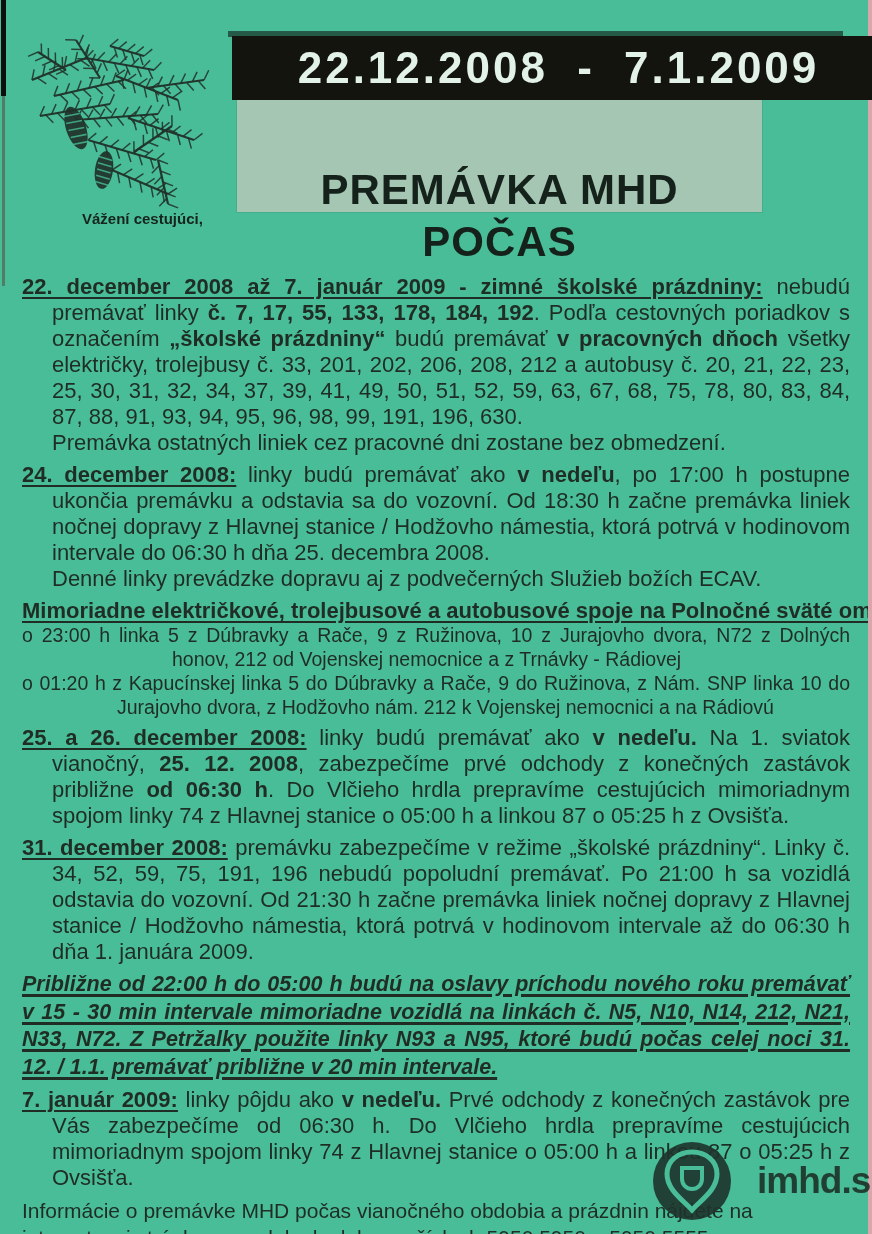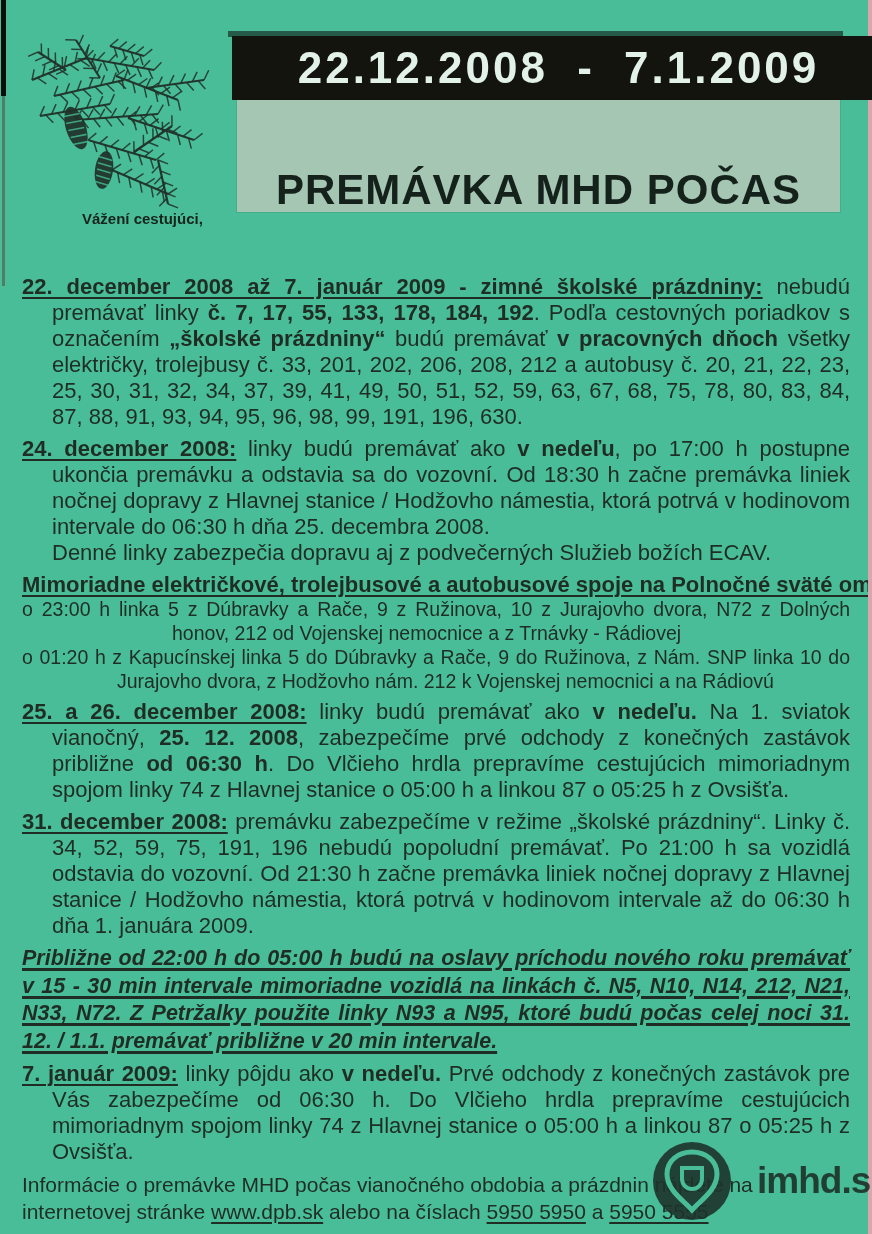"PREMÁVKA MHD POČAS" .plate { width: 603px -> 525px }
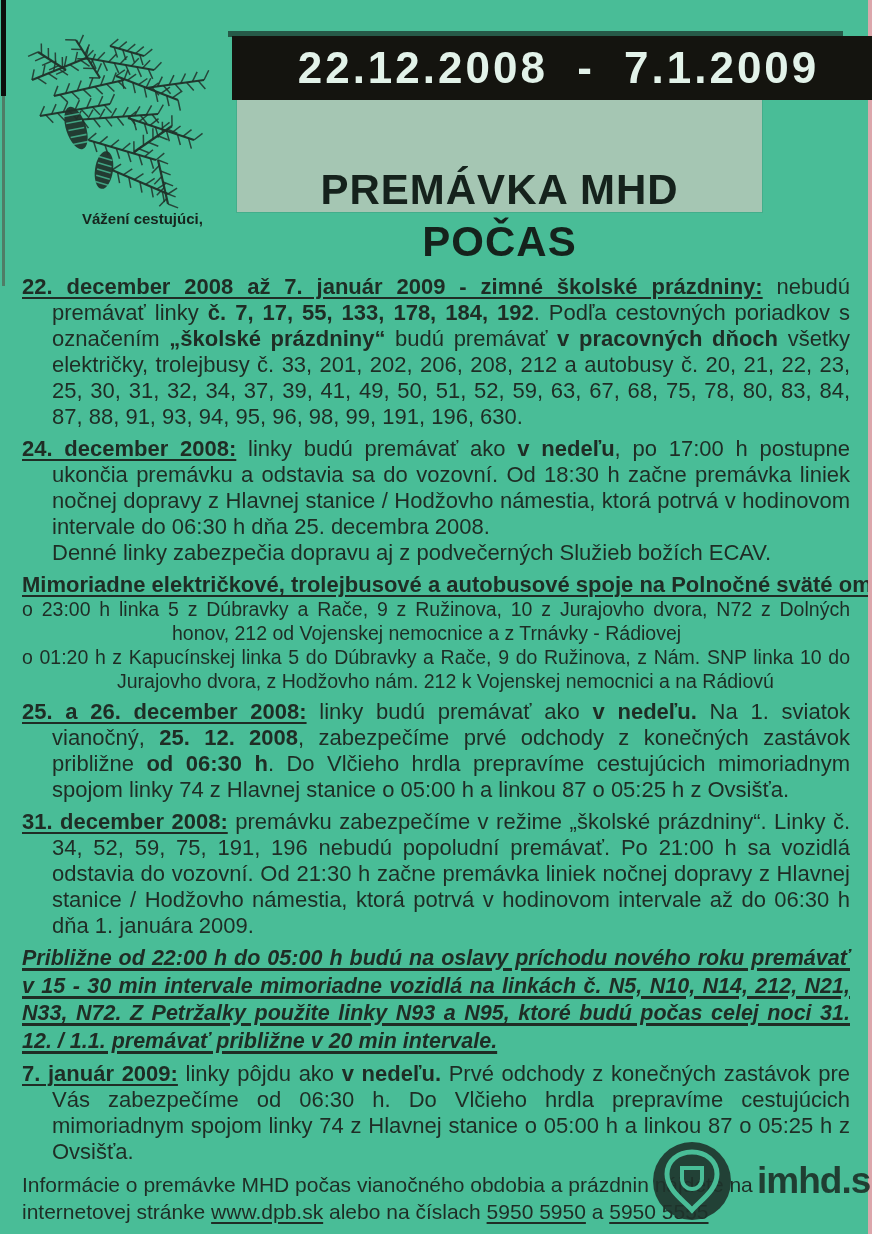"Premávka ostatných liniek cez pracovné" div.para { html: none -> <div><span>Premávka ostatných liniek cez pracovné dni zostane bez obmedzení.</span></div> }
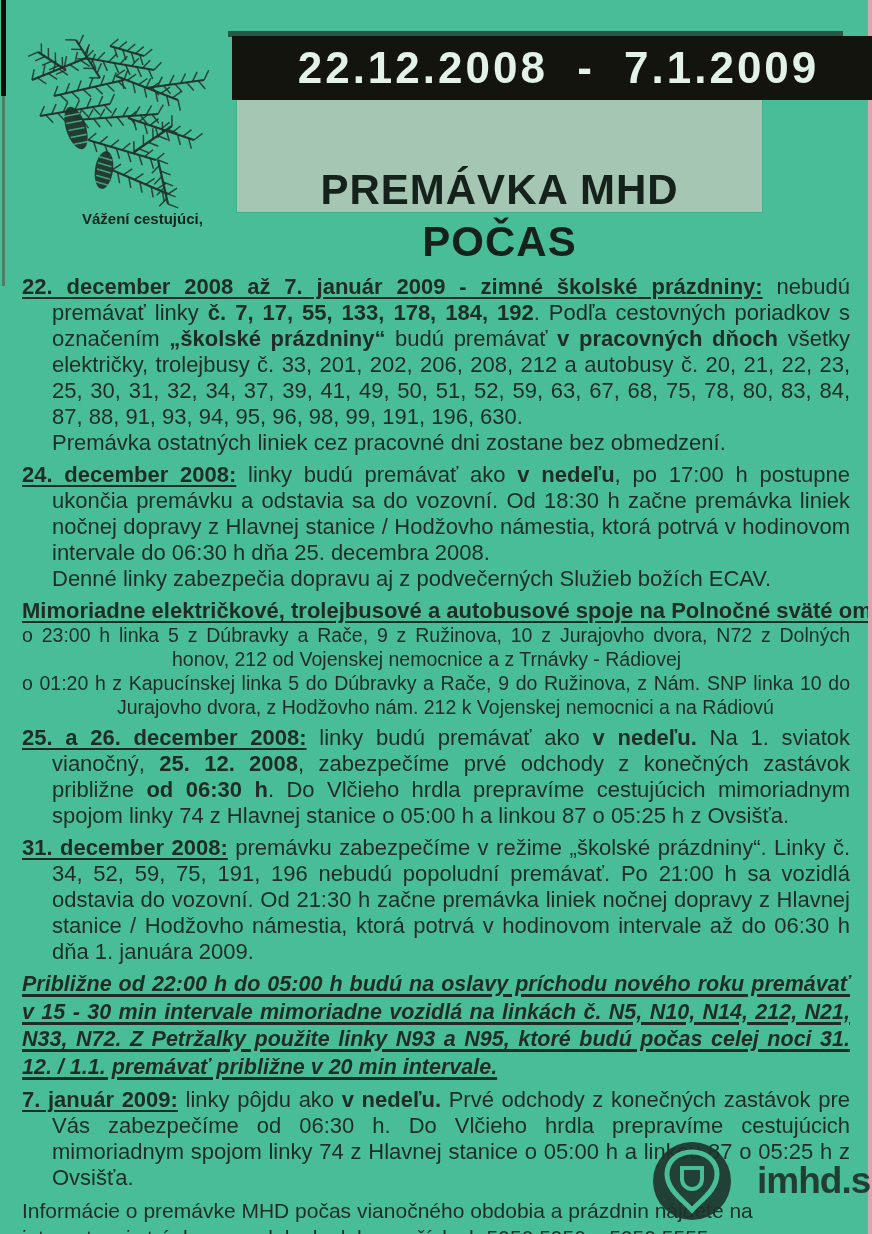"Denné linky zabezpečia dopravu aj" span { text: zabezpečia -> prevádzke }
